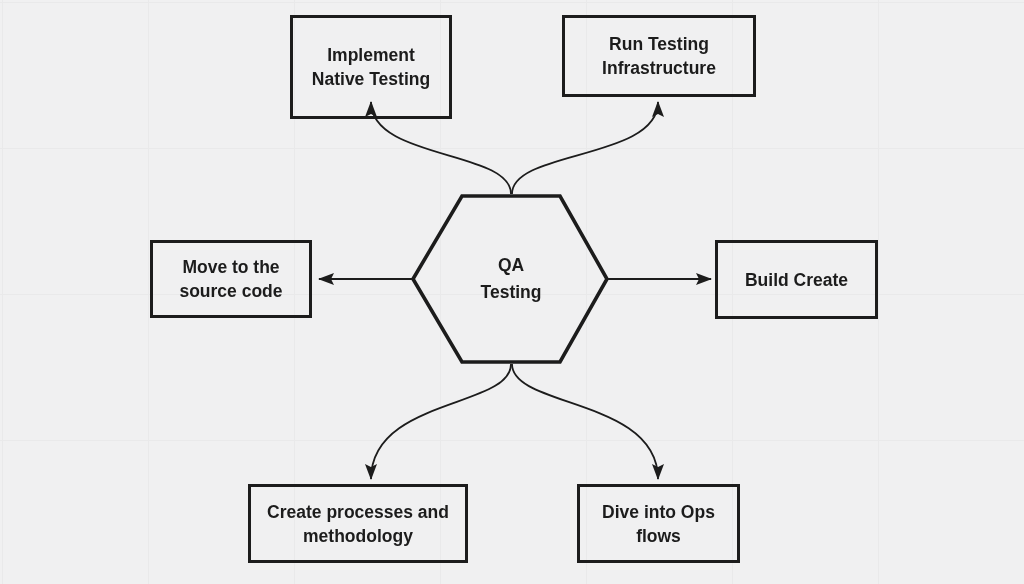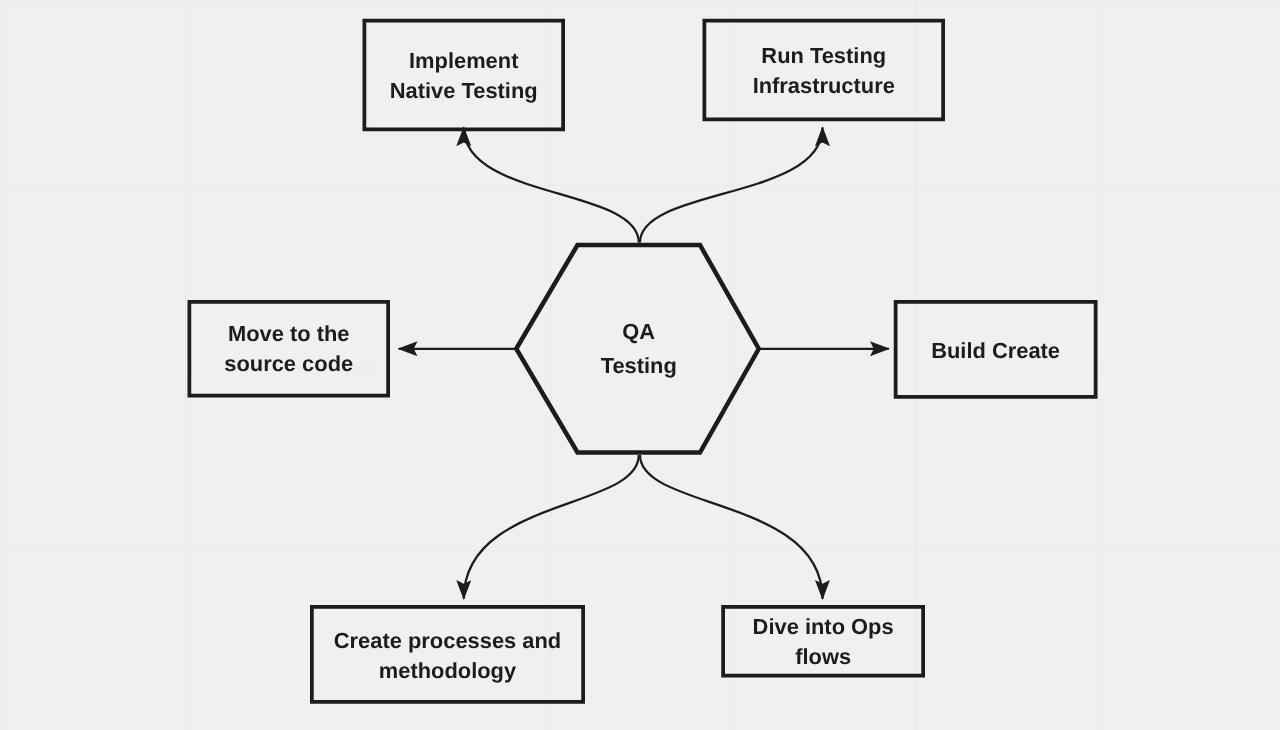"Implement" #node-top-left { height: 90px -> 104px }
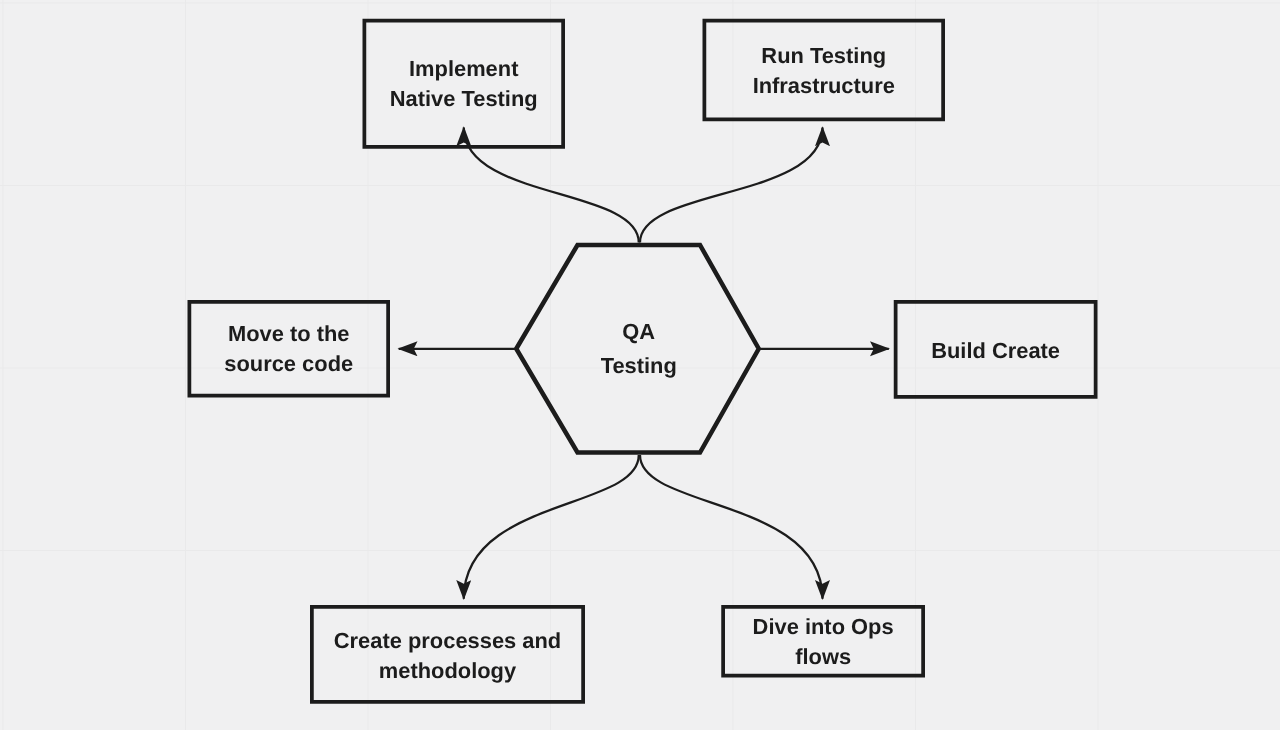"Dive into Ops" #node-bottom-right { height: 58px -> 79px }
